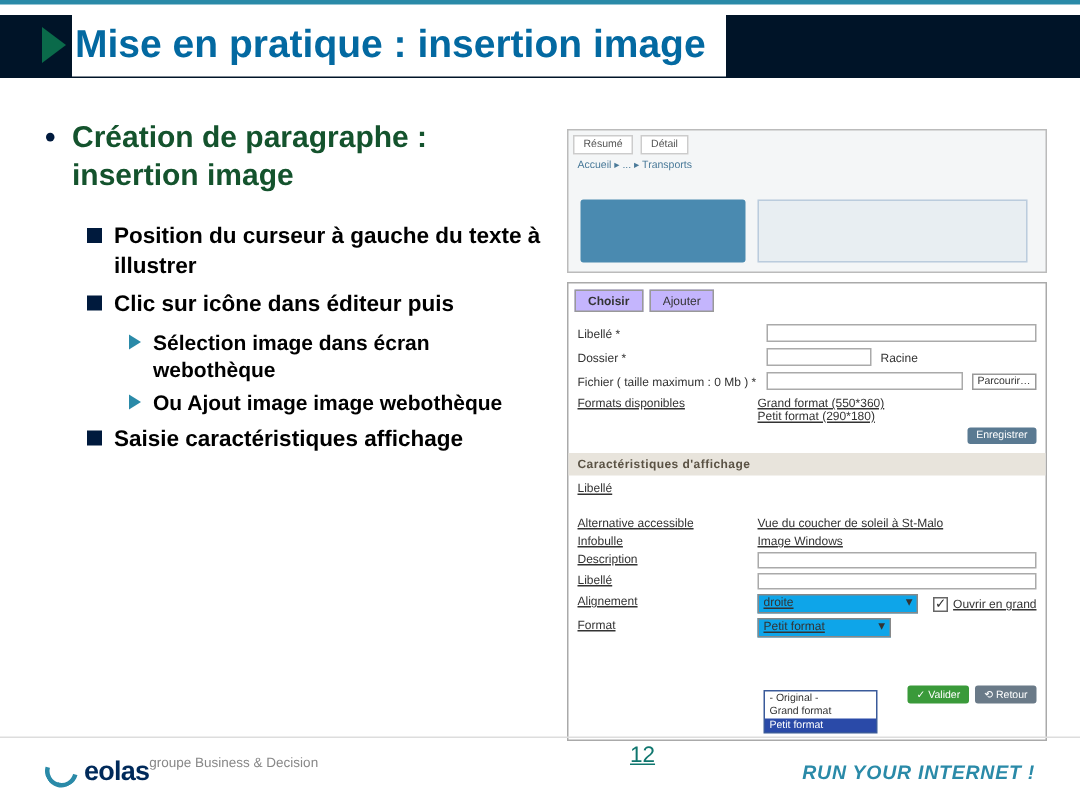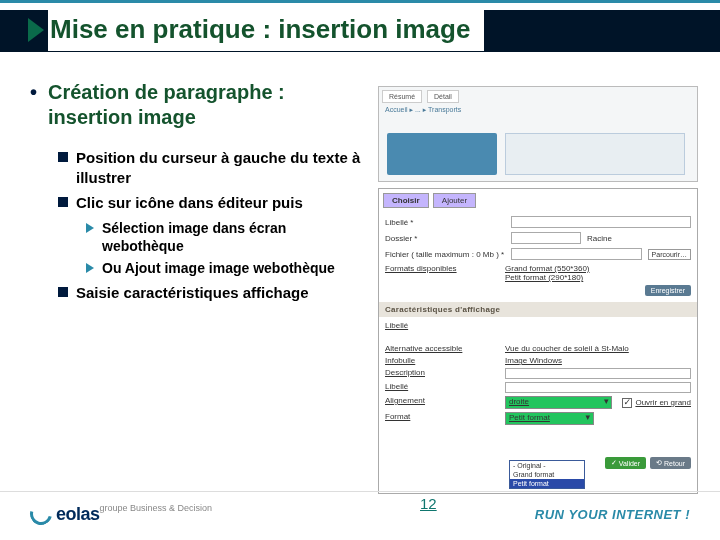"Mise en pratique : insertion" .title-text { color: #14532d -> #0369a1 }
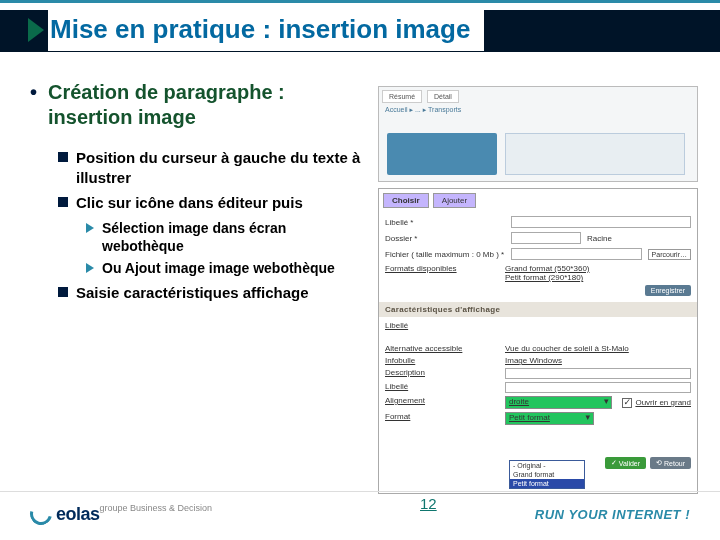"droite" .shot2 .select { background: #22c55e -> #0ea5e9 }
